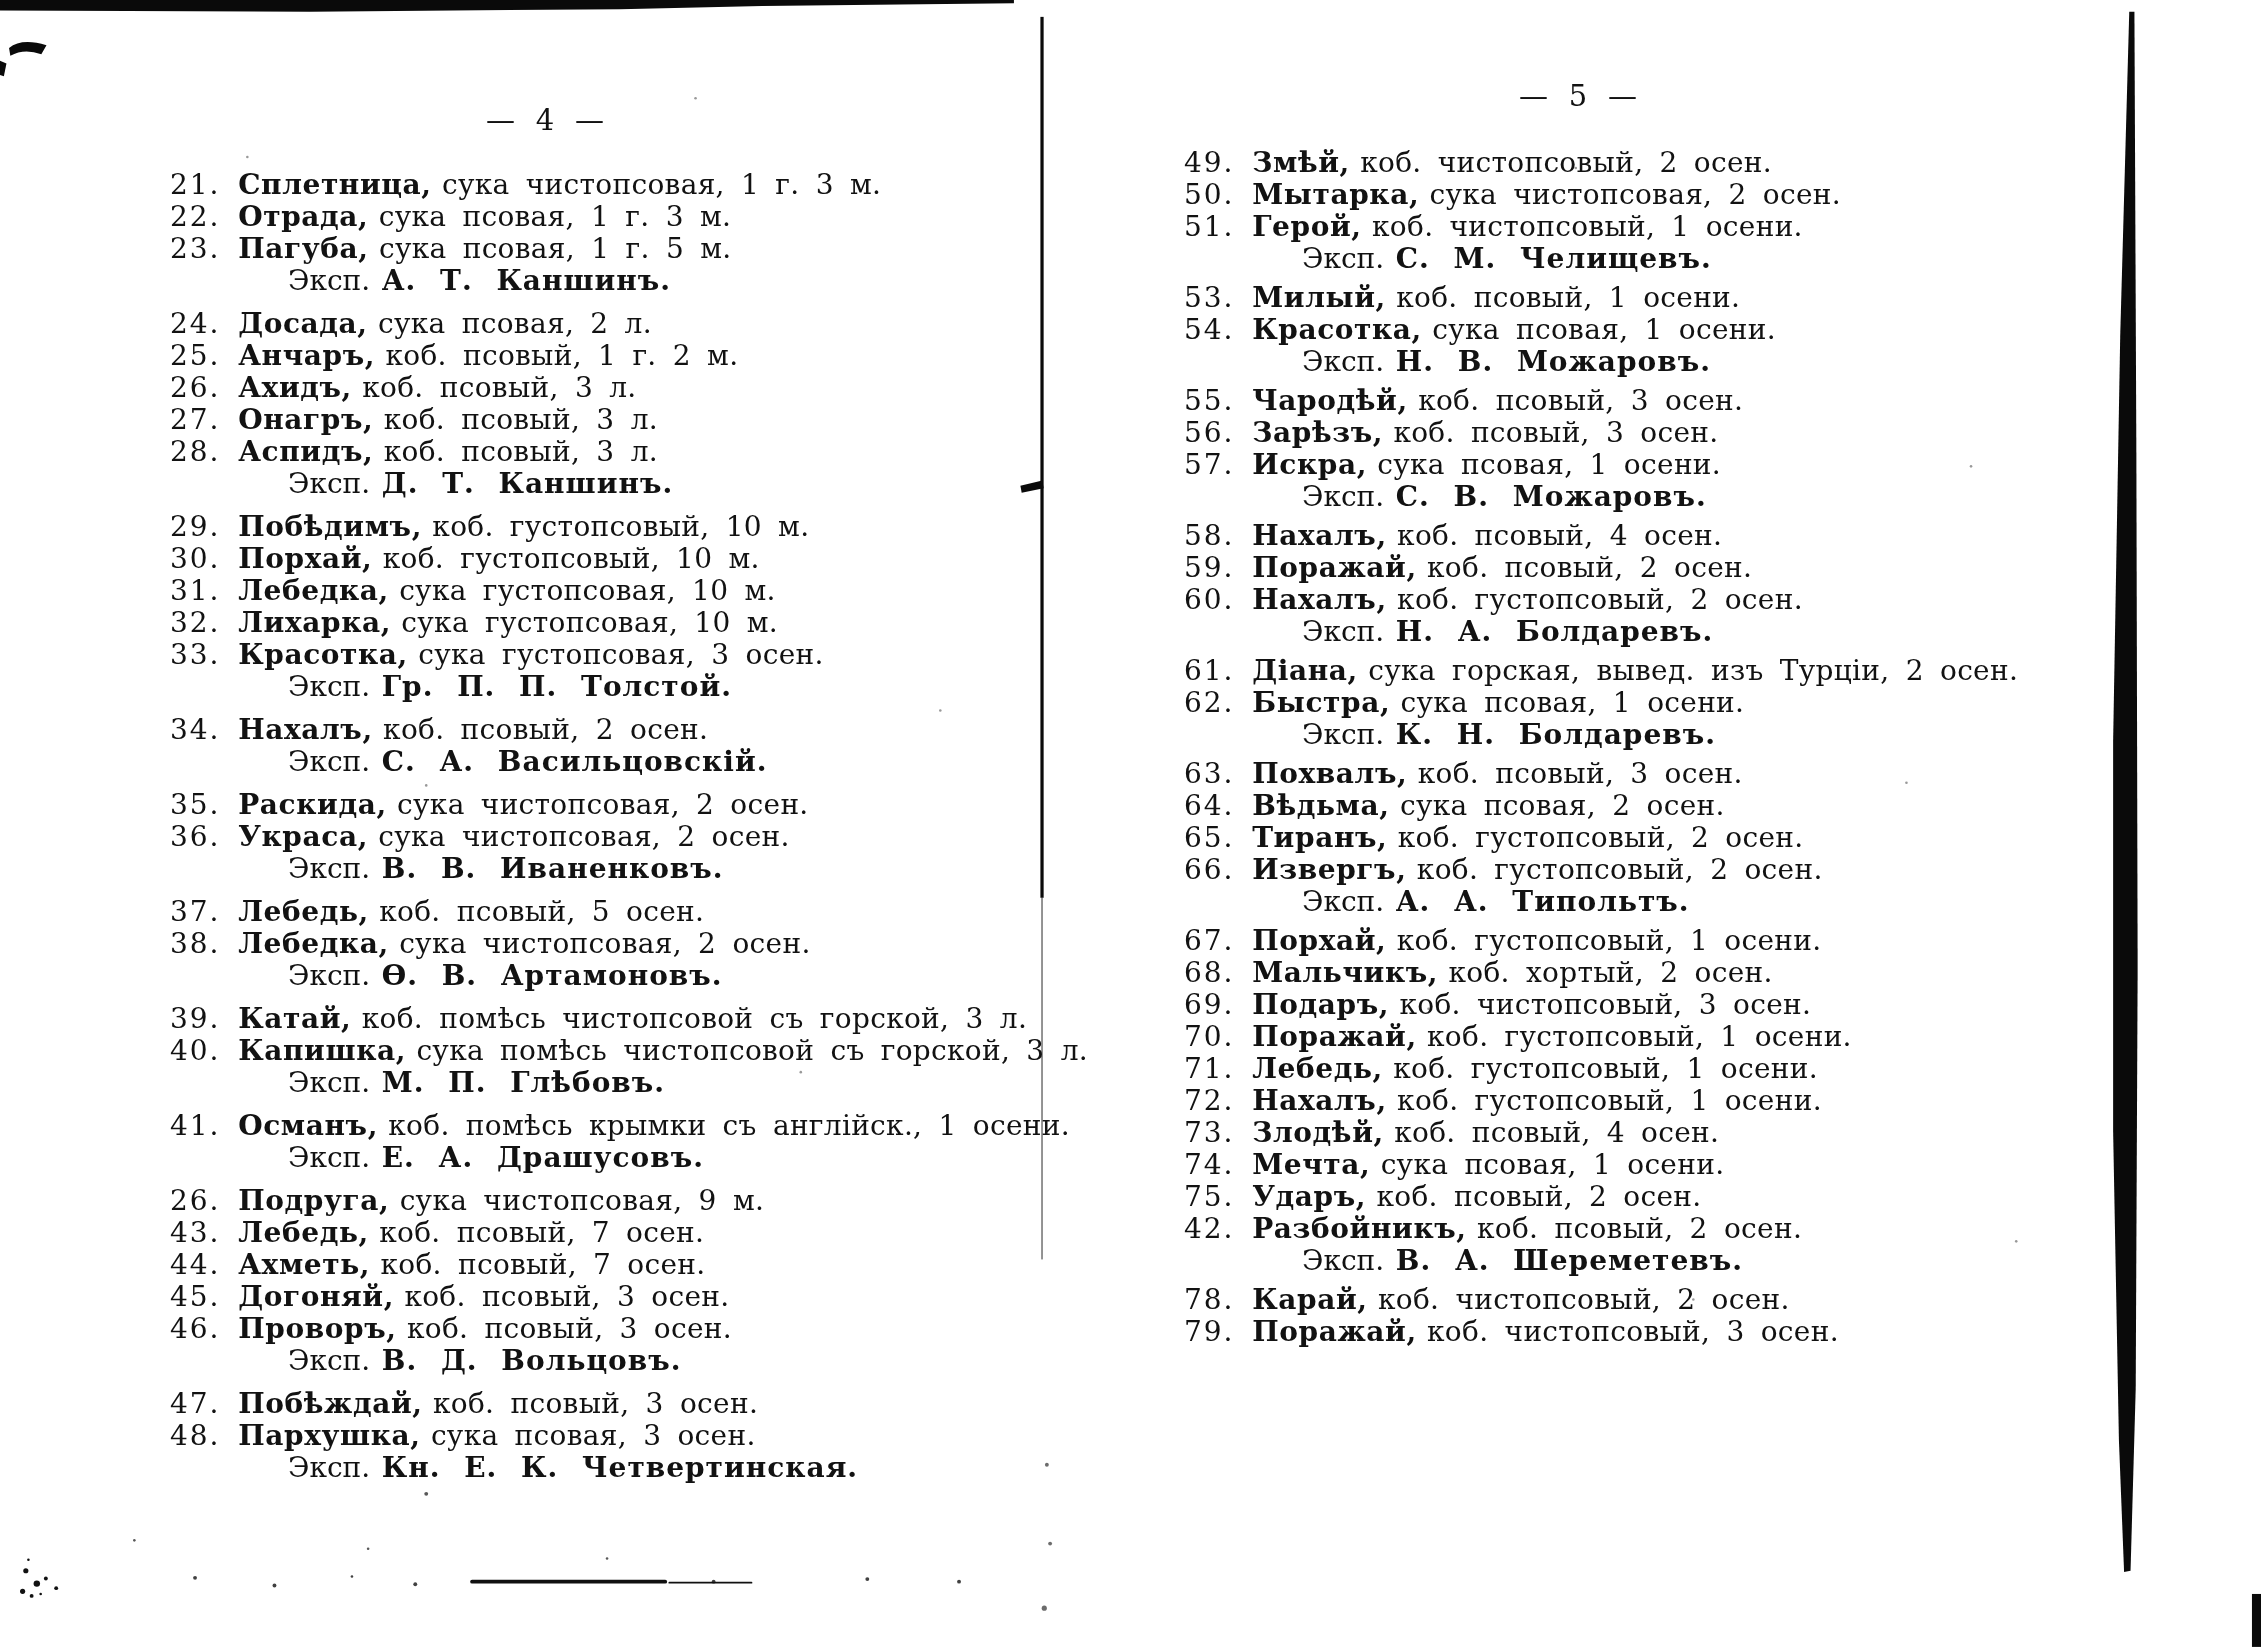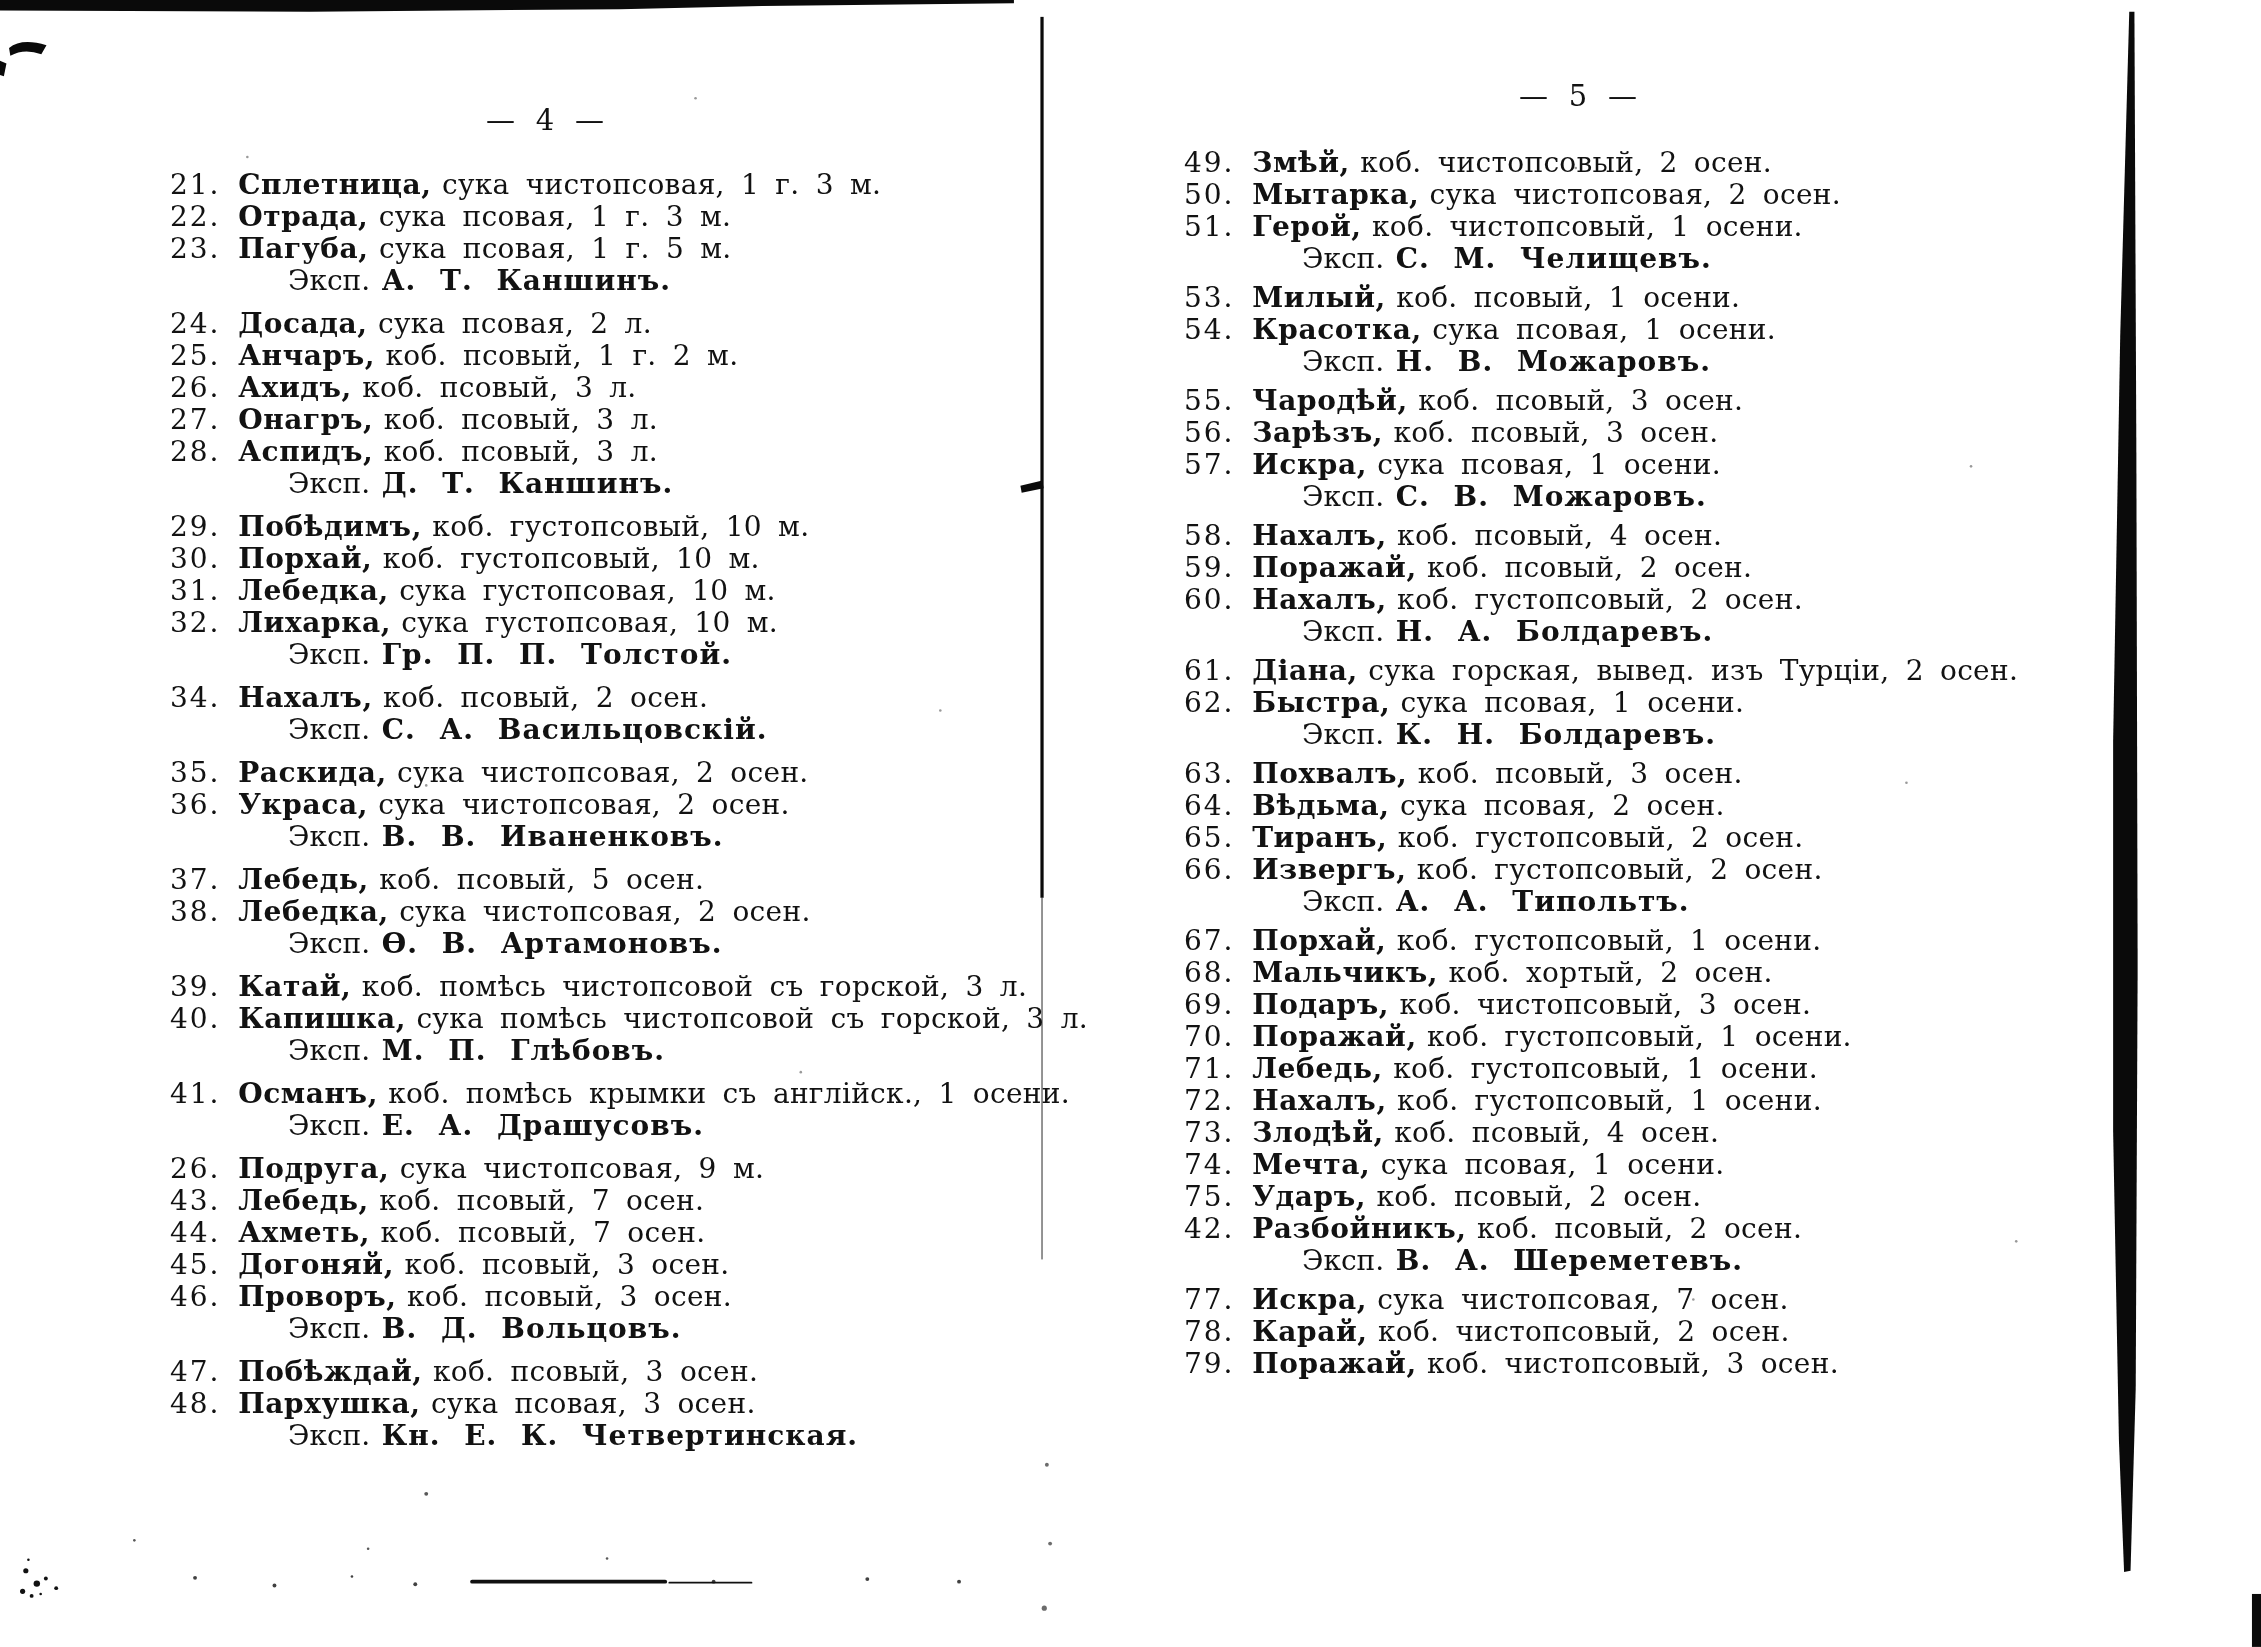"33. Красотка, сука густопсовая, 3" div.line { html: none -> <div><span>33.</span><span>Красотка,</span><span>сука густопсовая, 3 осен.</span></div> }
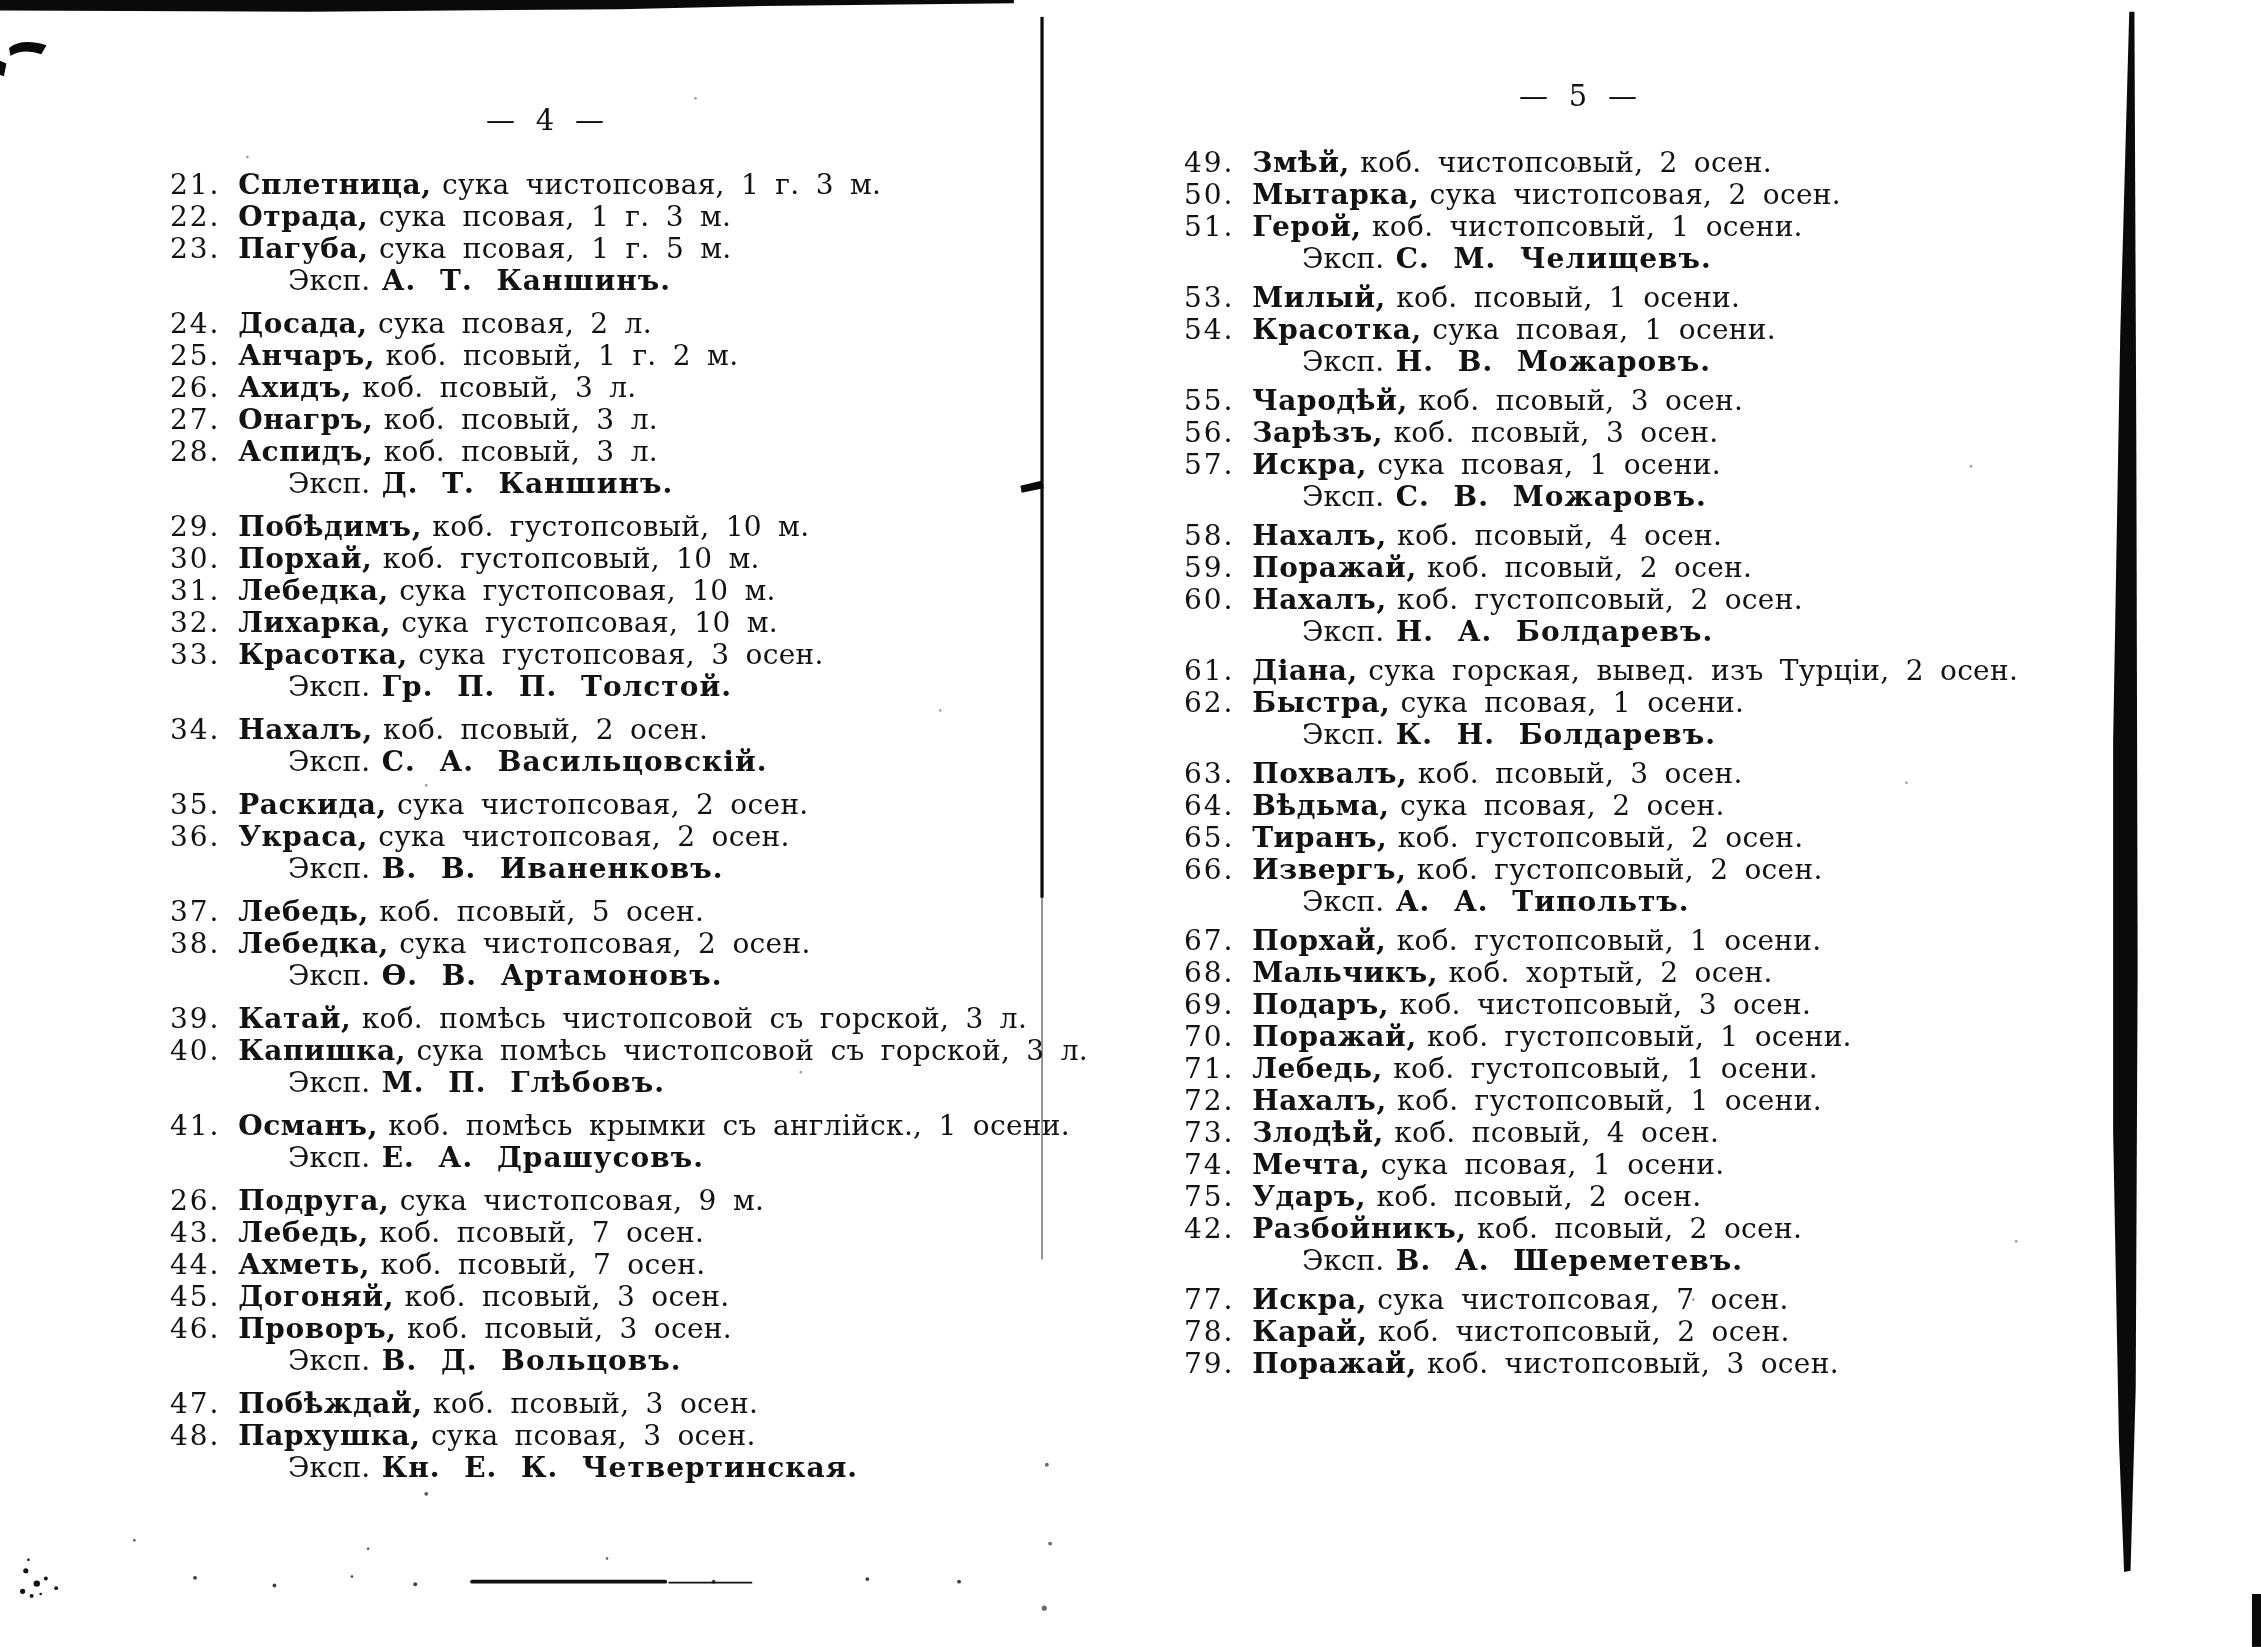"77. Искра, сука чистопсовая, 7" div.line { html: <div><span>77.</span><span>Искра,</span><span>сука чистопсовая, 7 осен.</span></div> -> none }
